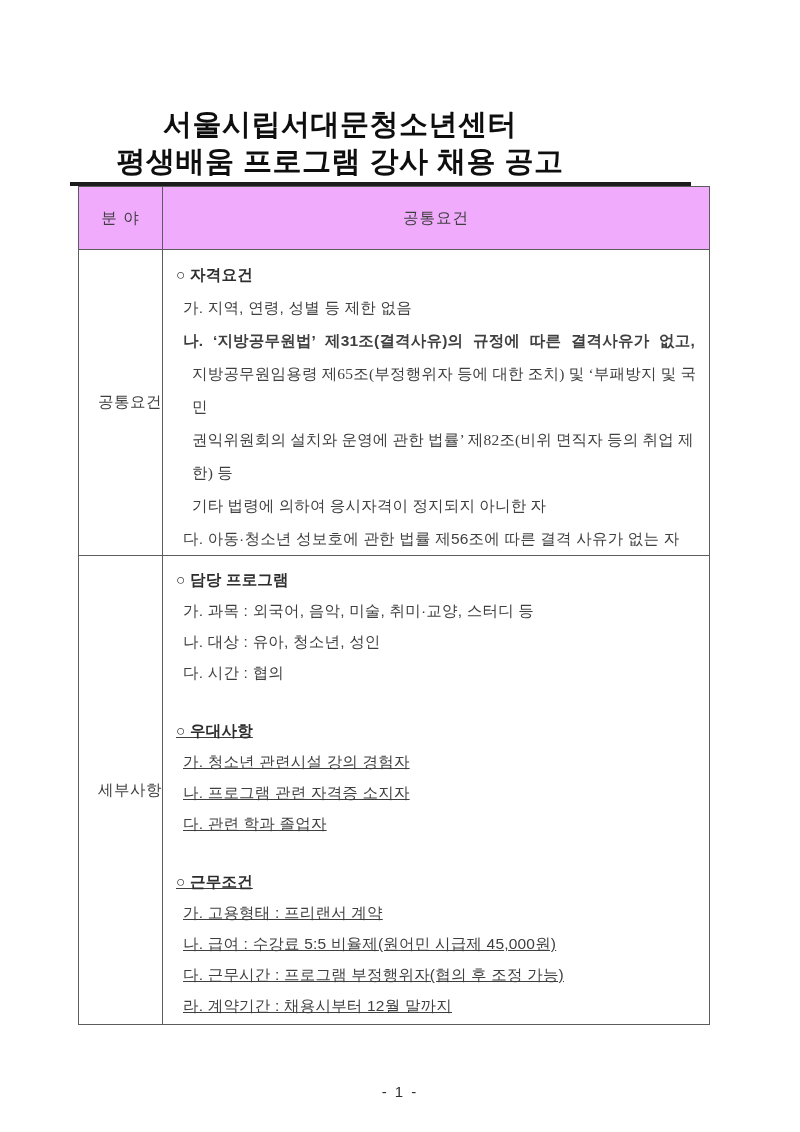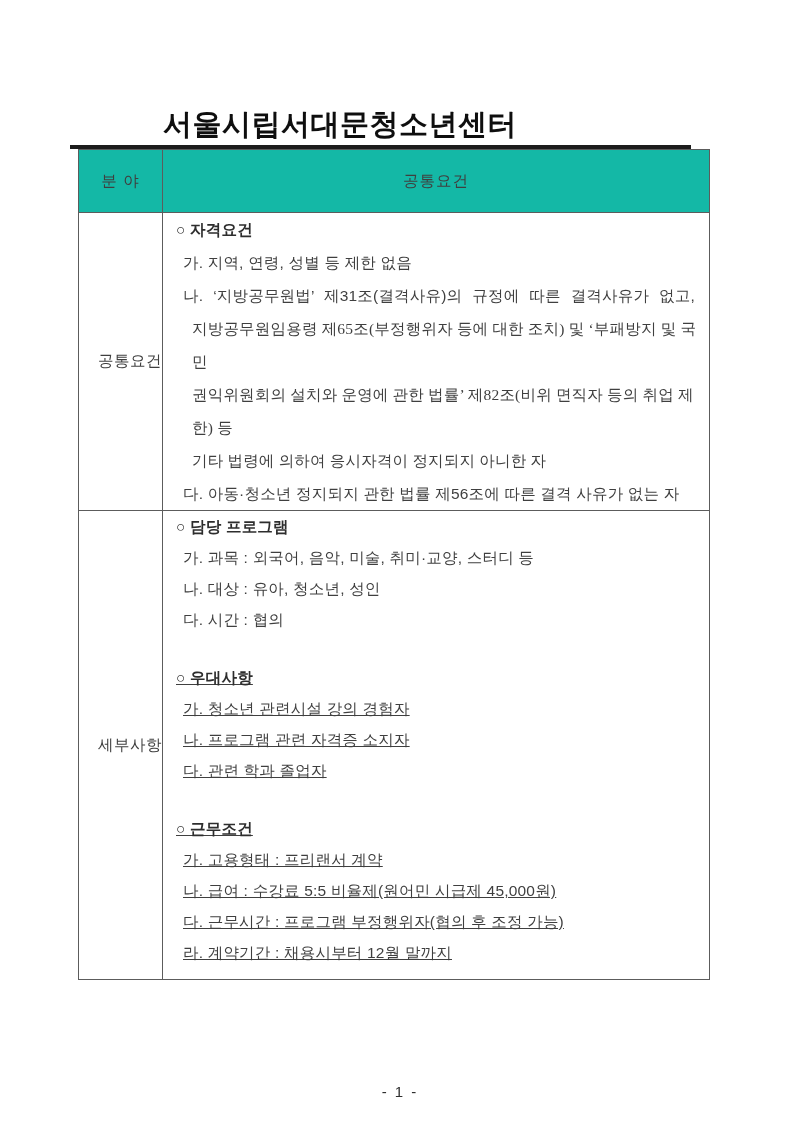"평생배움 프로그램 강사 채용 공고" span.title-line { html: none -> <span>평생배움 프로그램 강사 채용 공고</span> }
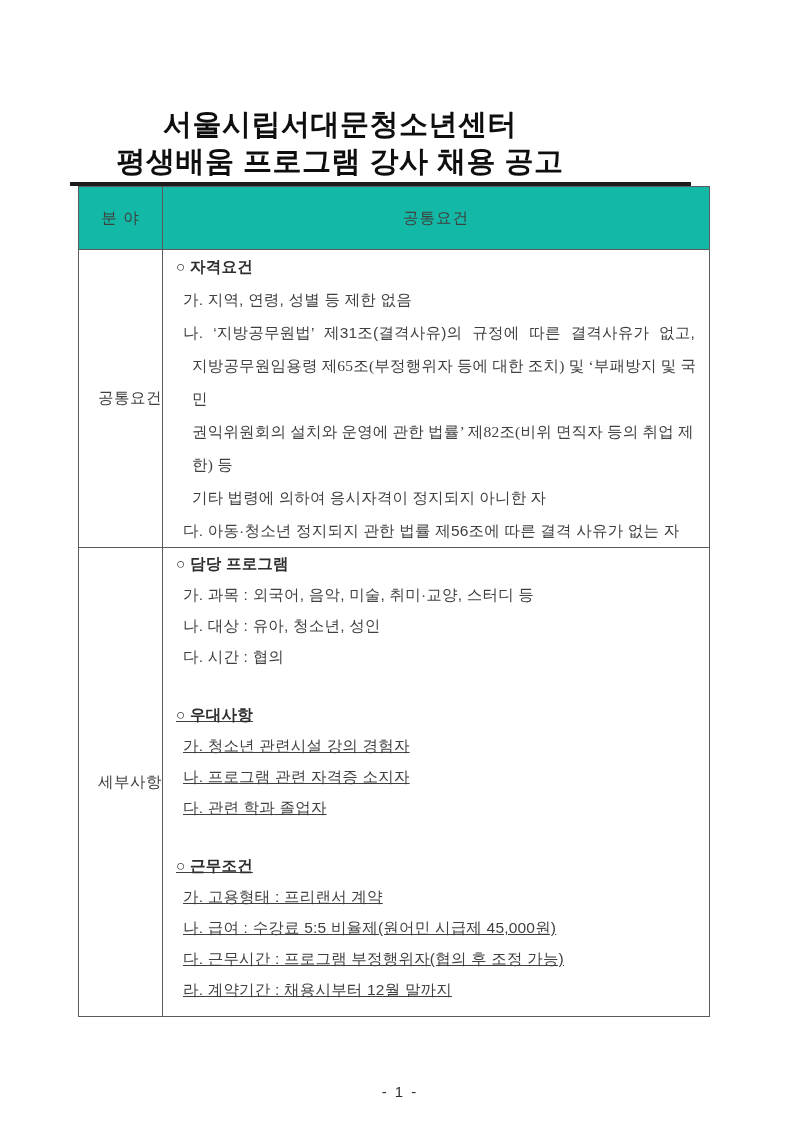"분 야" thead th { background: #14b8a6 -> #f0abfc }
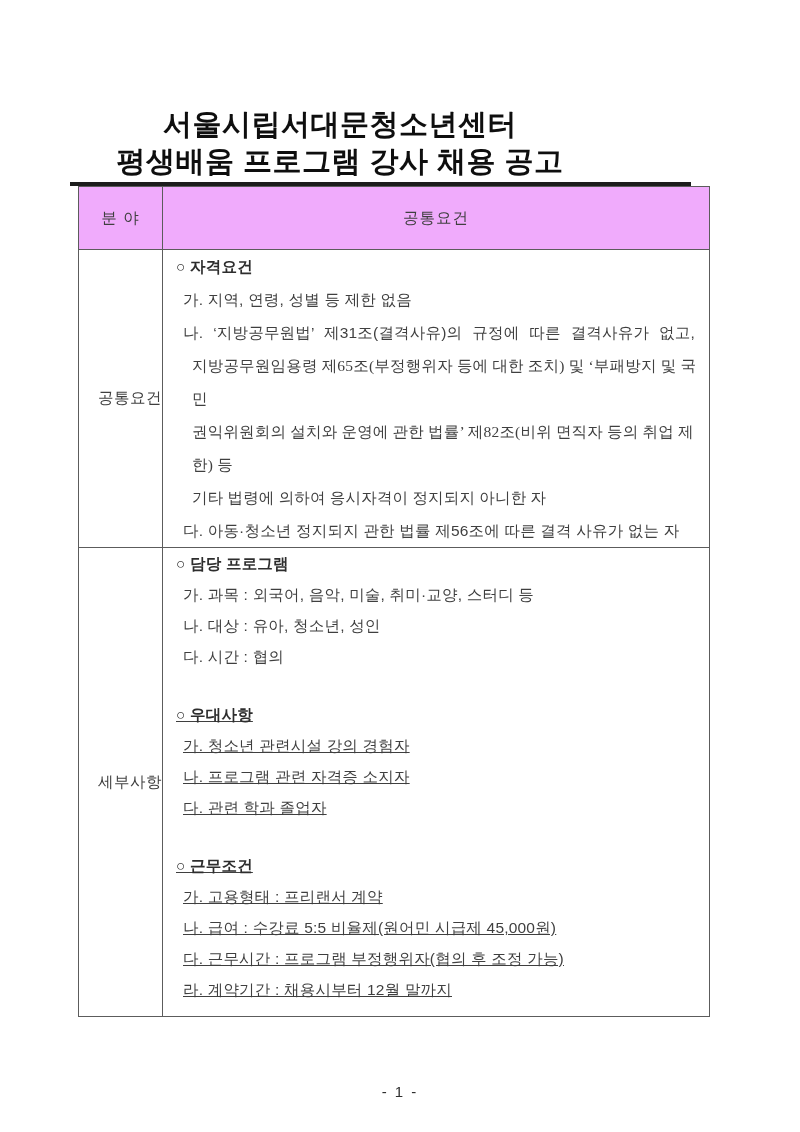"○ 자격요건" td.content { padding: 0 12px 0 13px -> 8px 12px 0 13px }
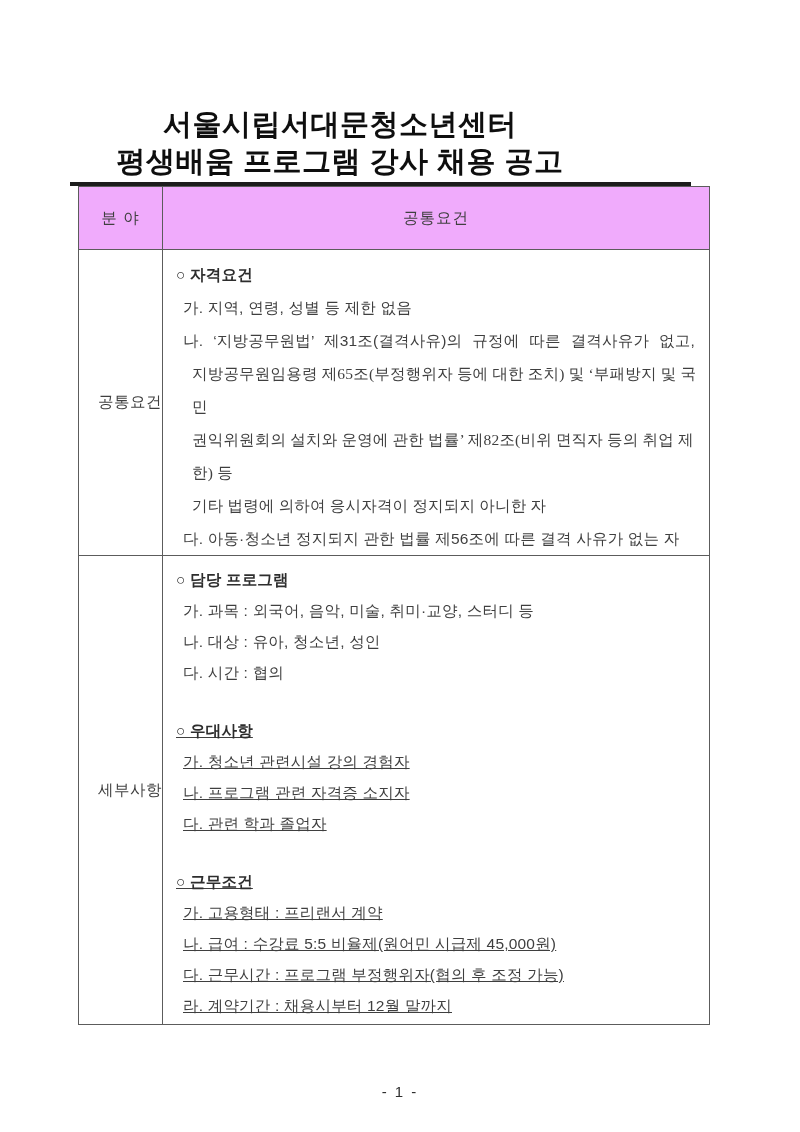"나. ‘지방공무원법’ 제31조(결격사유)의 규정에 따른" .line.justify { font-weight: none -> bold }
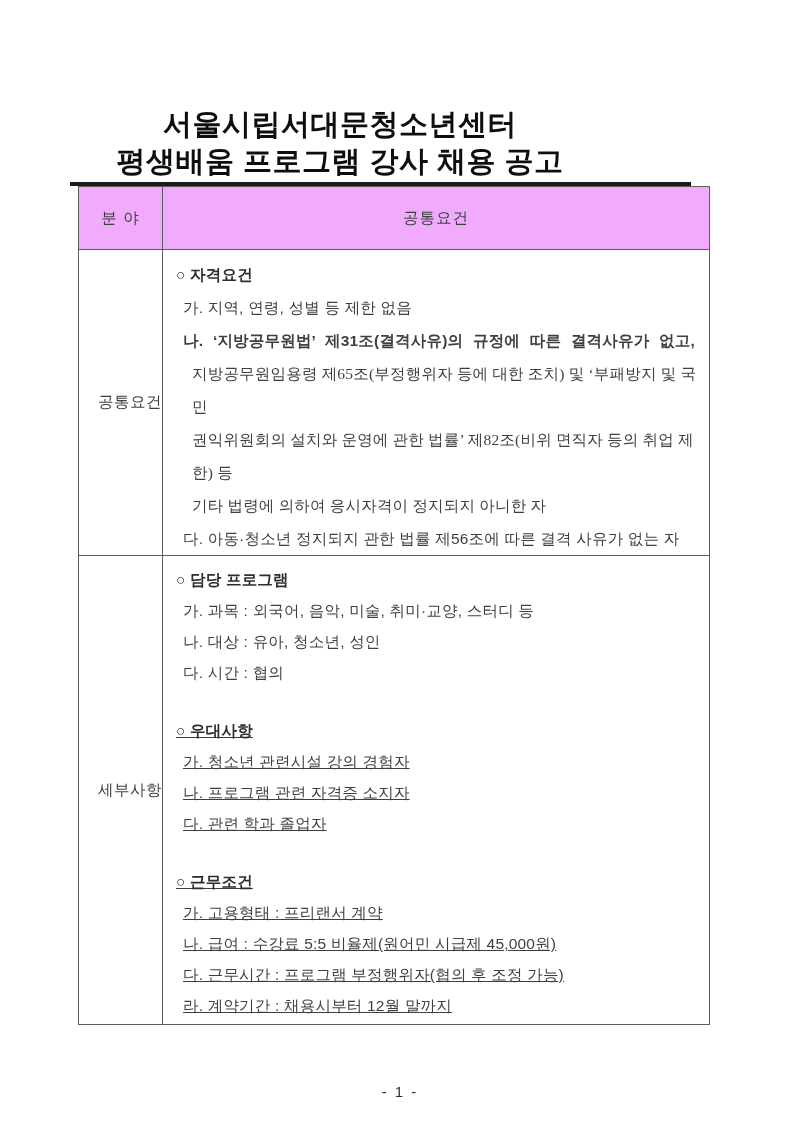"다. 아동·청소년 정지되지 관한 법률" div.line { text: 정지되지 -> 성보호에 }
